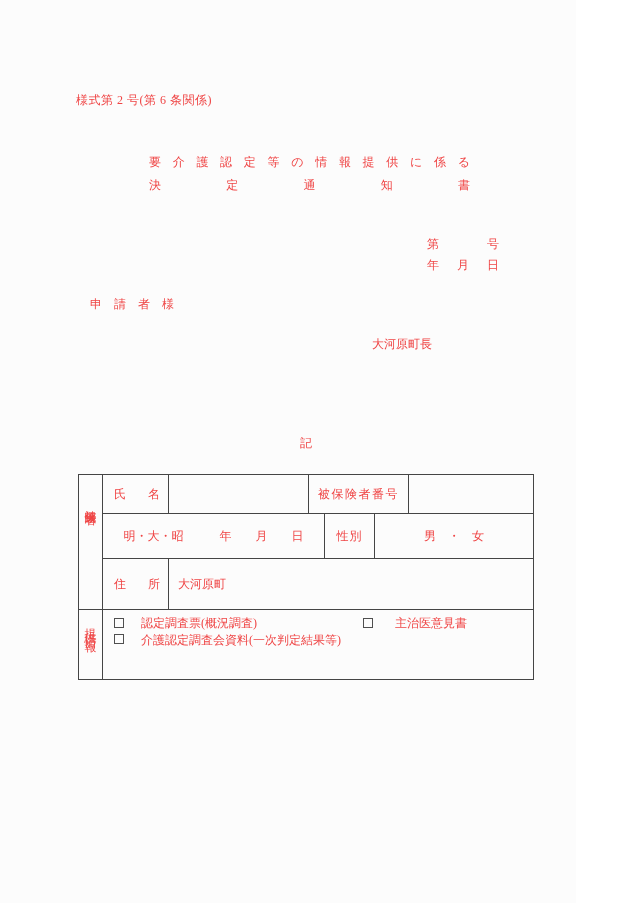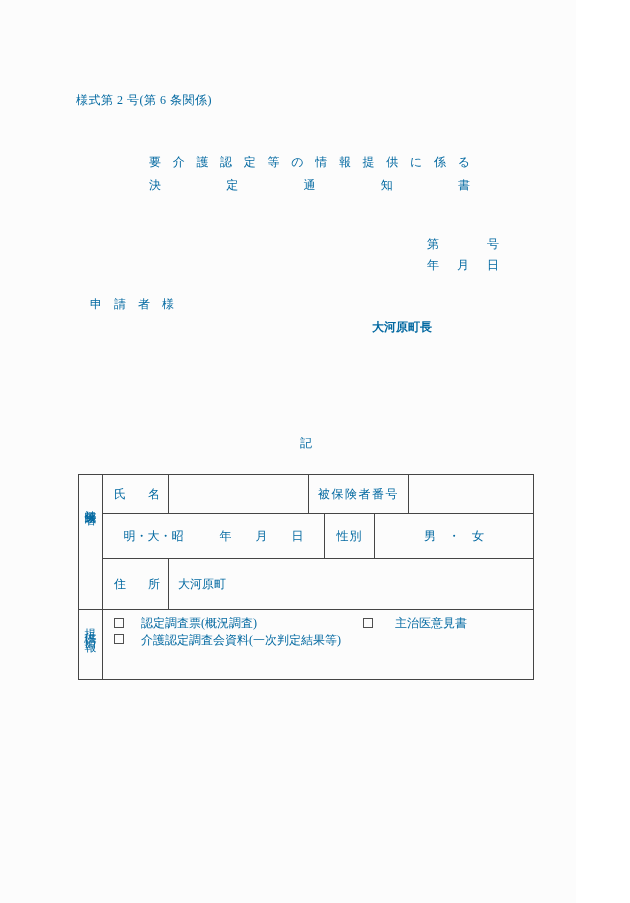"様式第 2 号(第 6 条関係)" .page { color: #0369a1 -> #ef4444 }
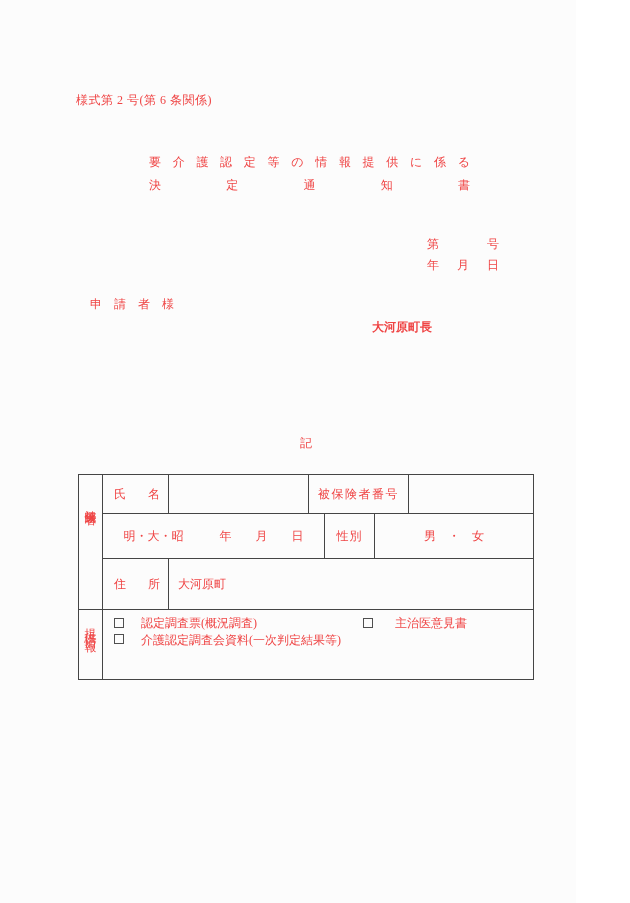"大河原町長" .sender { font-weight: bold -> none; top: 321px -> 338px }
